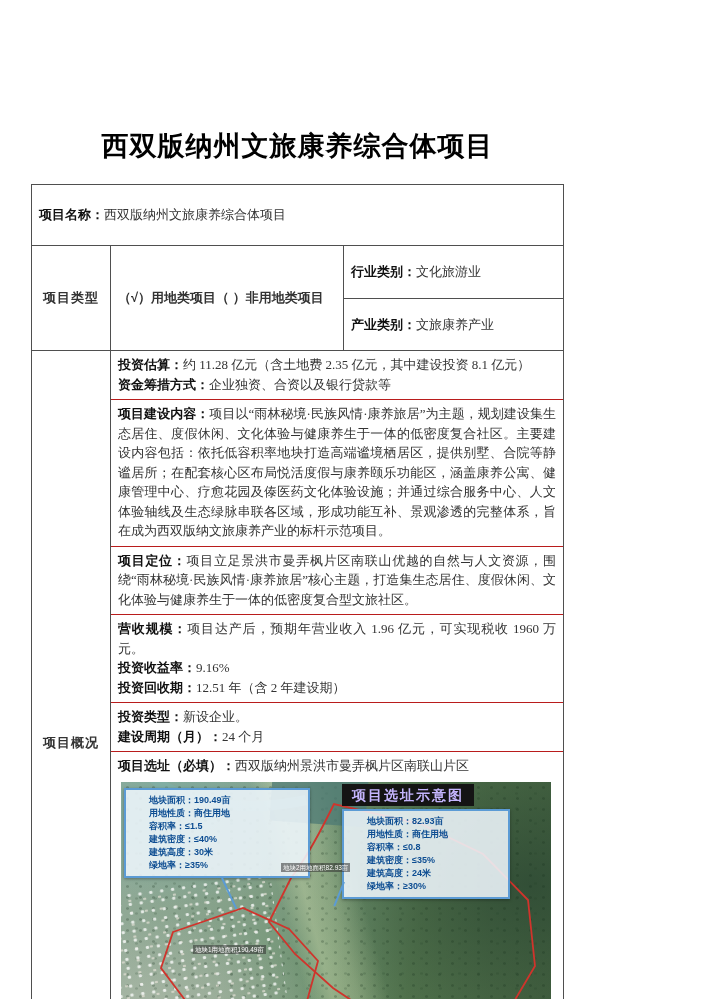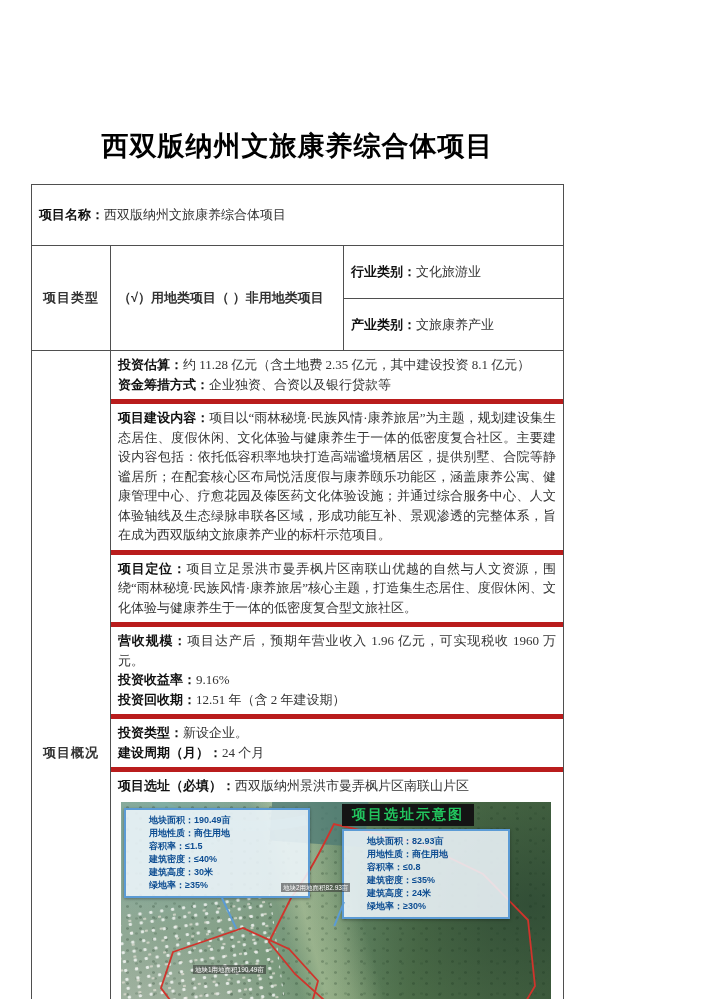"投资估算：约 11.28 亿元（含土地费 2.35 亿元，其中建设投资" .ov-section { border-bottom: 5px solid #b91c1c -> 1px solid #b91c1c }
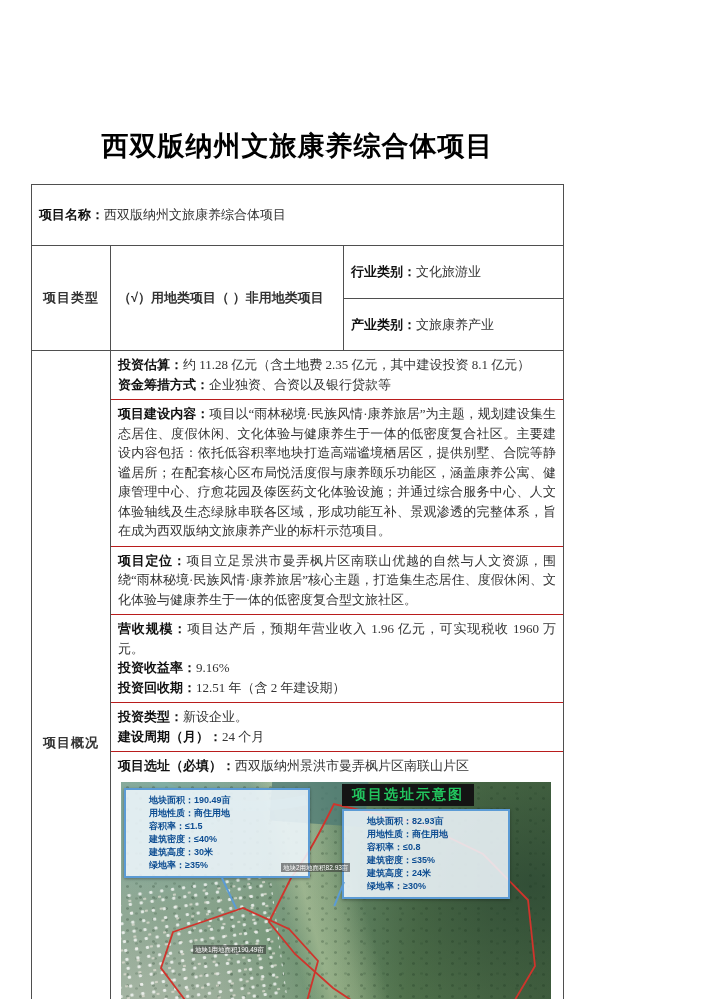"项目选址示意图" .map-title { color: #22c55e -> #c4b5fd; font-family: Liberation Mono, monospace -> Liberation Sans, sans-serif }
